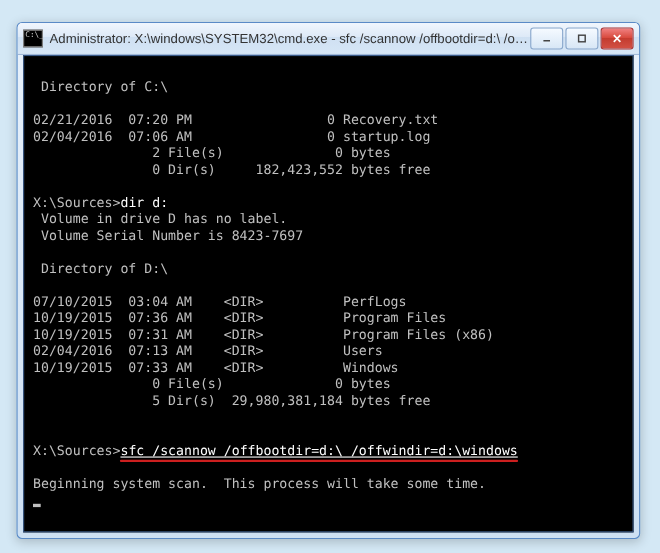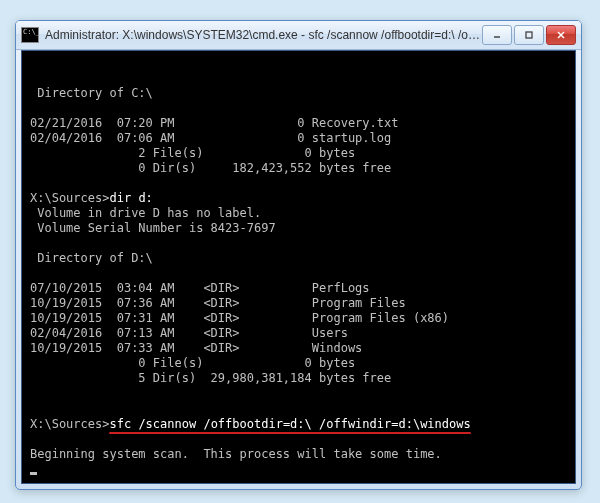"Directory of C:\" .client { padding: 20px 8px -> 6px 8px }
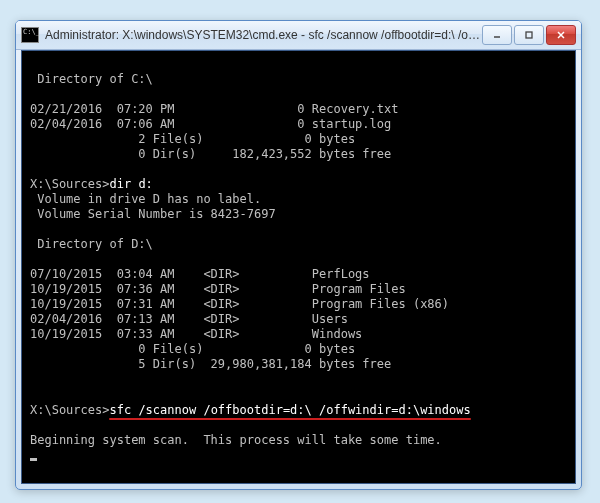"sfc /scannow /offbootdir=d:\" .underline { text-decoration: none -> underline }
